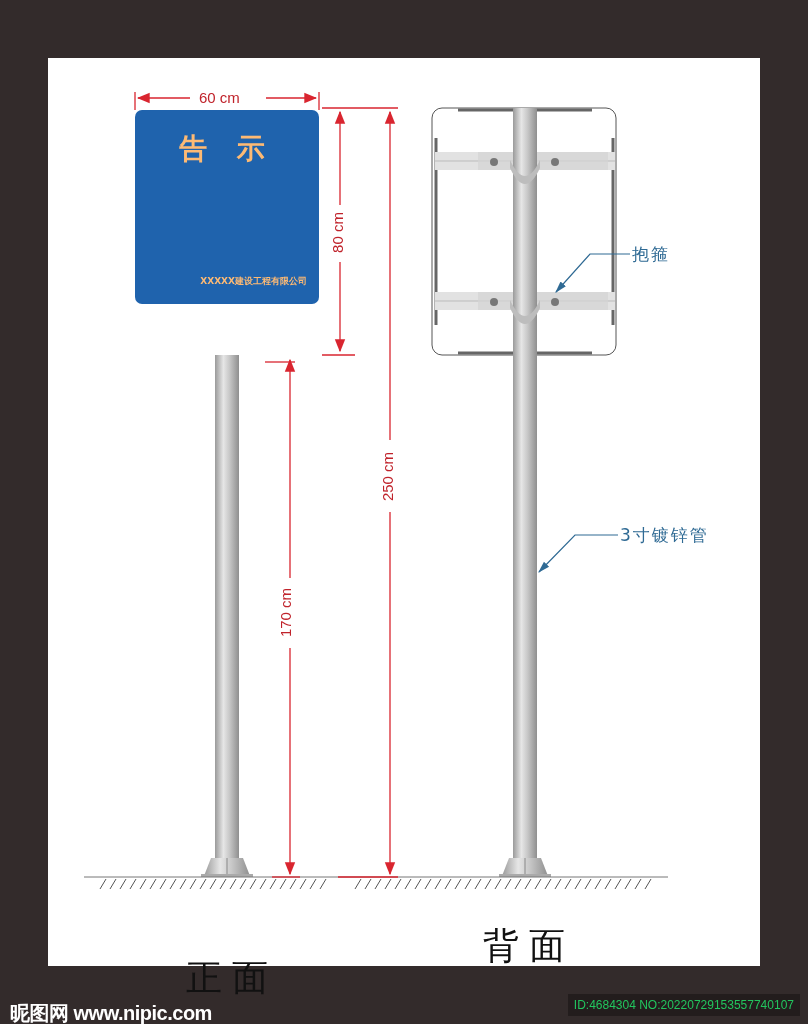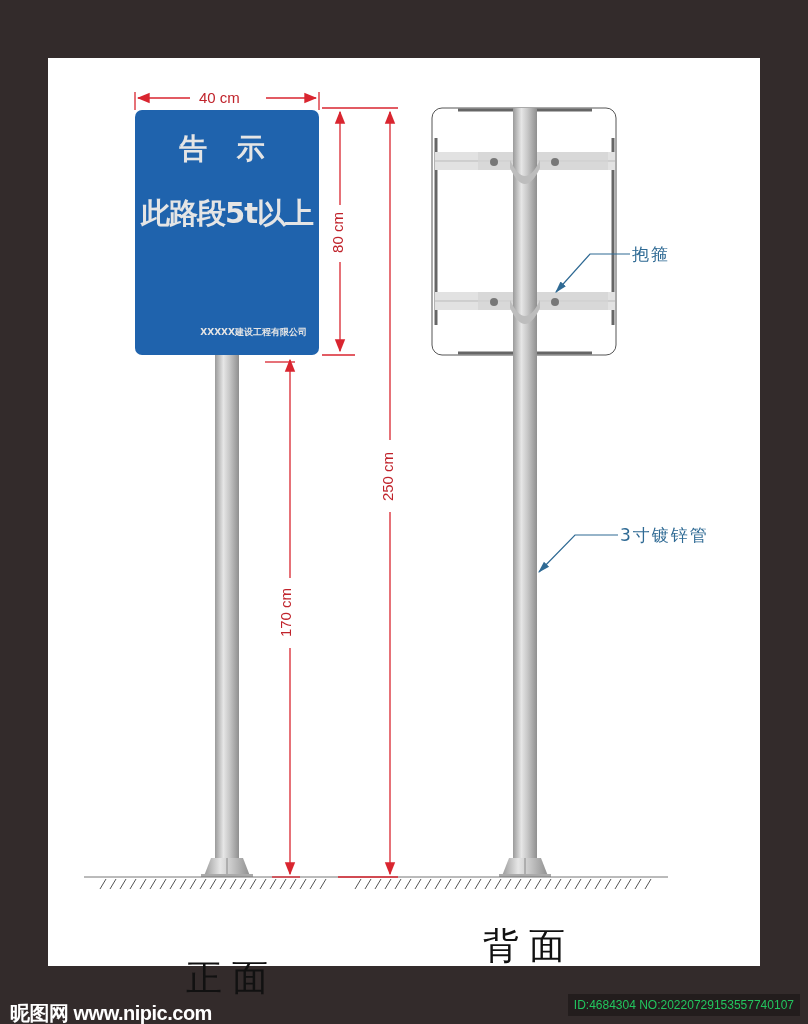"40 cm" div.dim-label { text: 40 -> 60 }
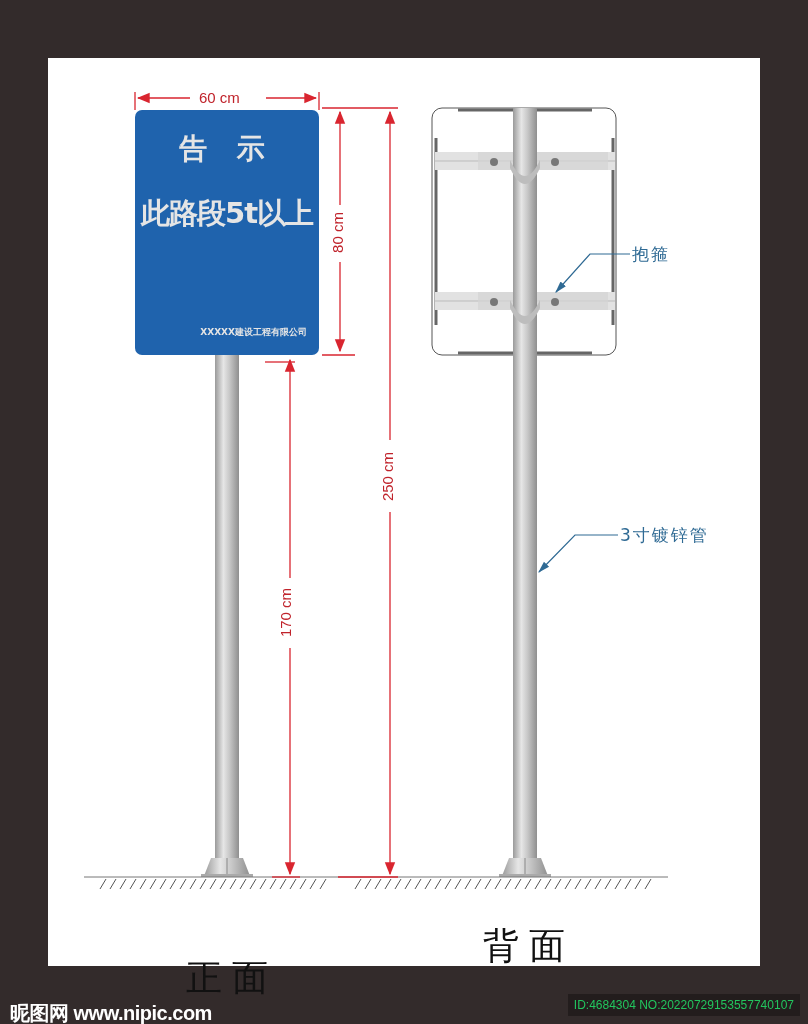"告 示" .sign-front { color: #e5e5e5 -> #fdba74; height: 245px -> 194px }
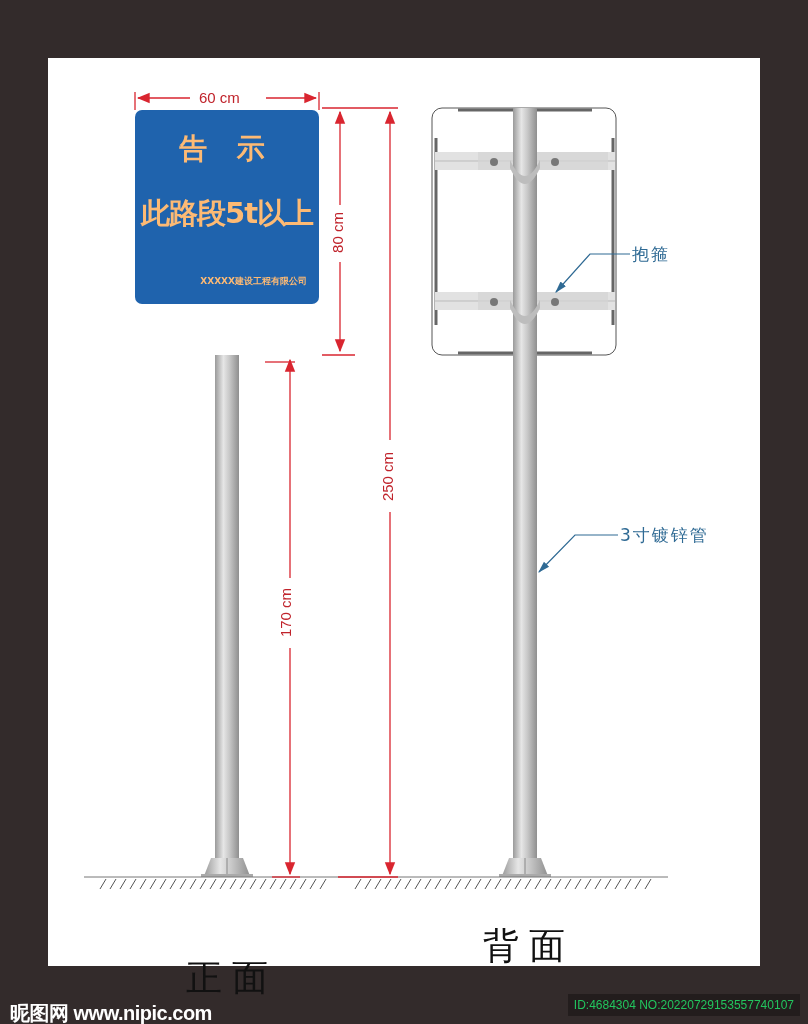"此路段5t以上" div.t2 { html: <div>此路段5t以上</div> -> none }
